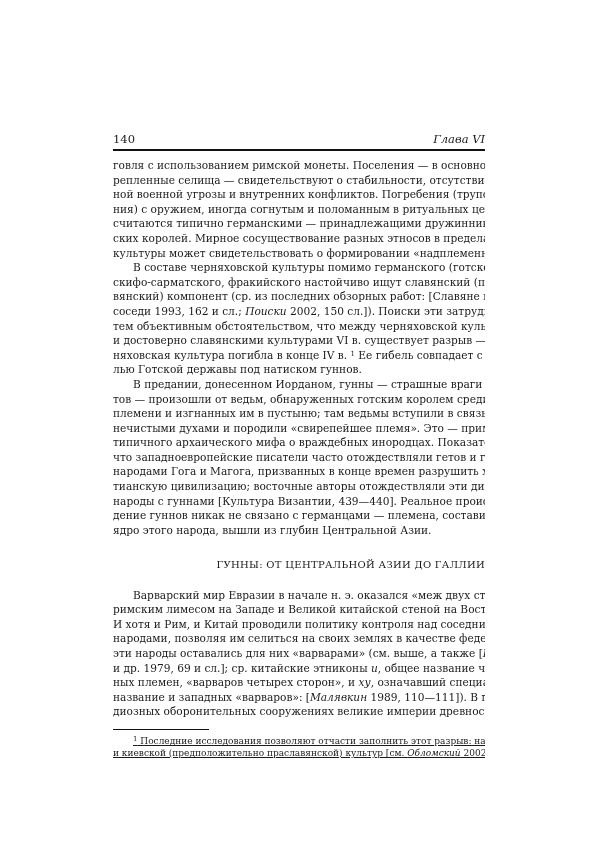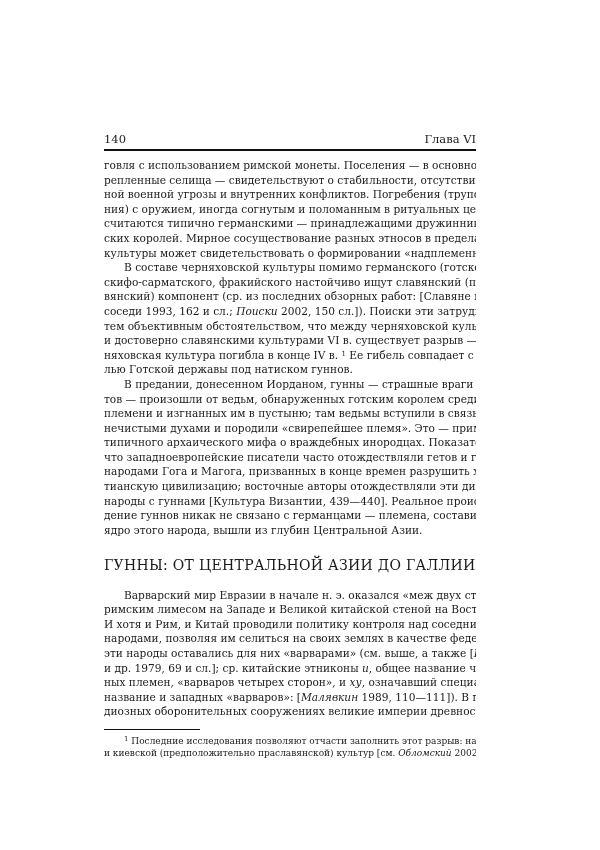"140" .page { left: 104px -> 113px }
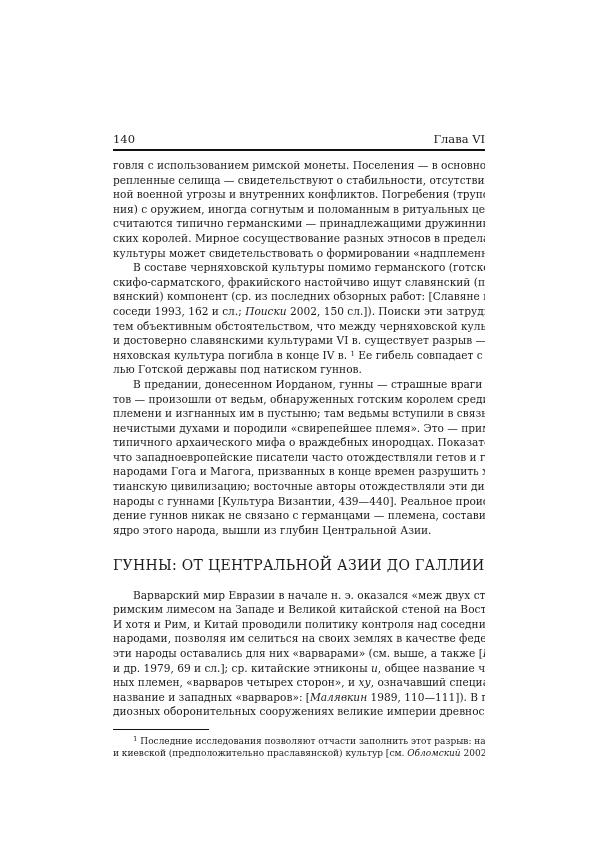"Глава VI" .chapter { font-style: none -> italic }
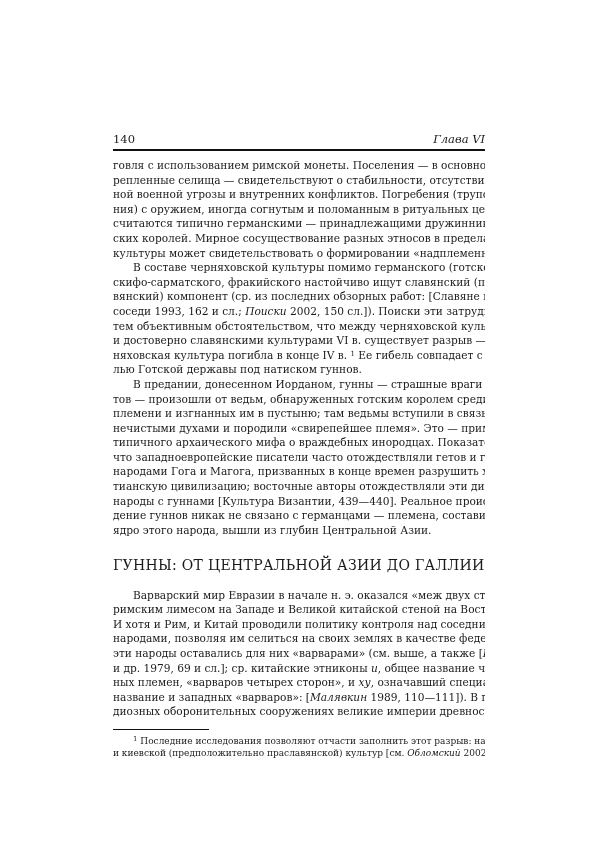"ГУННЫ: ОТ ЦЕНТРАЛЬНОЙ АЗИИ ДО" .heading { font-size: 14px -> 10px; text-align: left -> right }
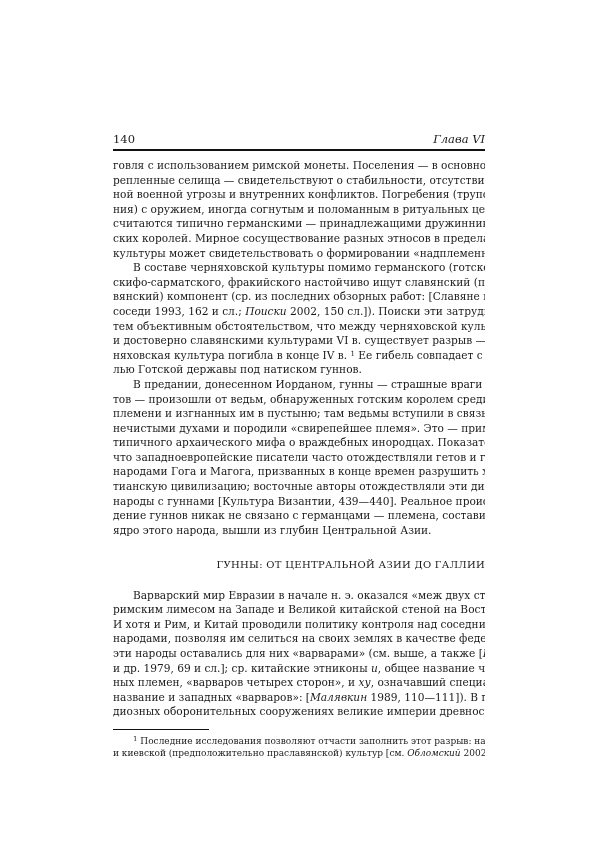"1 Последние исследования позволяют" .fn { text-decoration: none -> underline }
